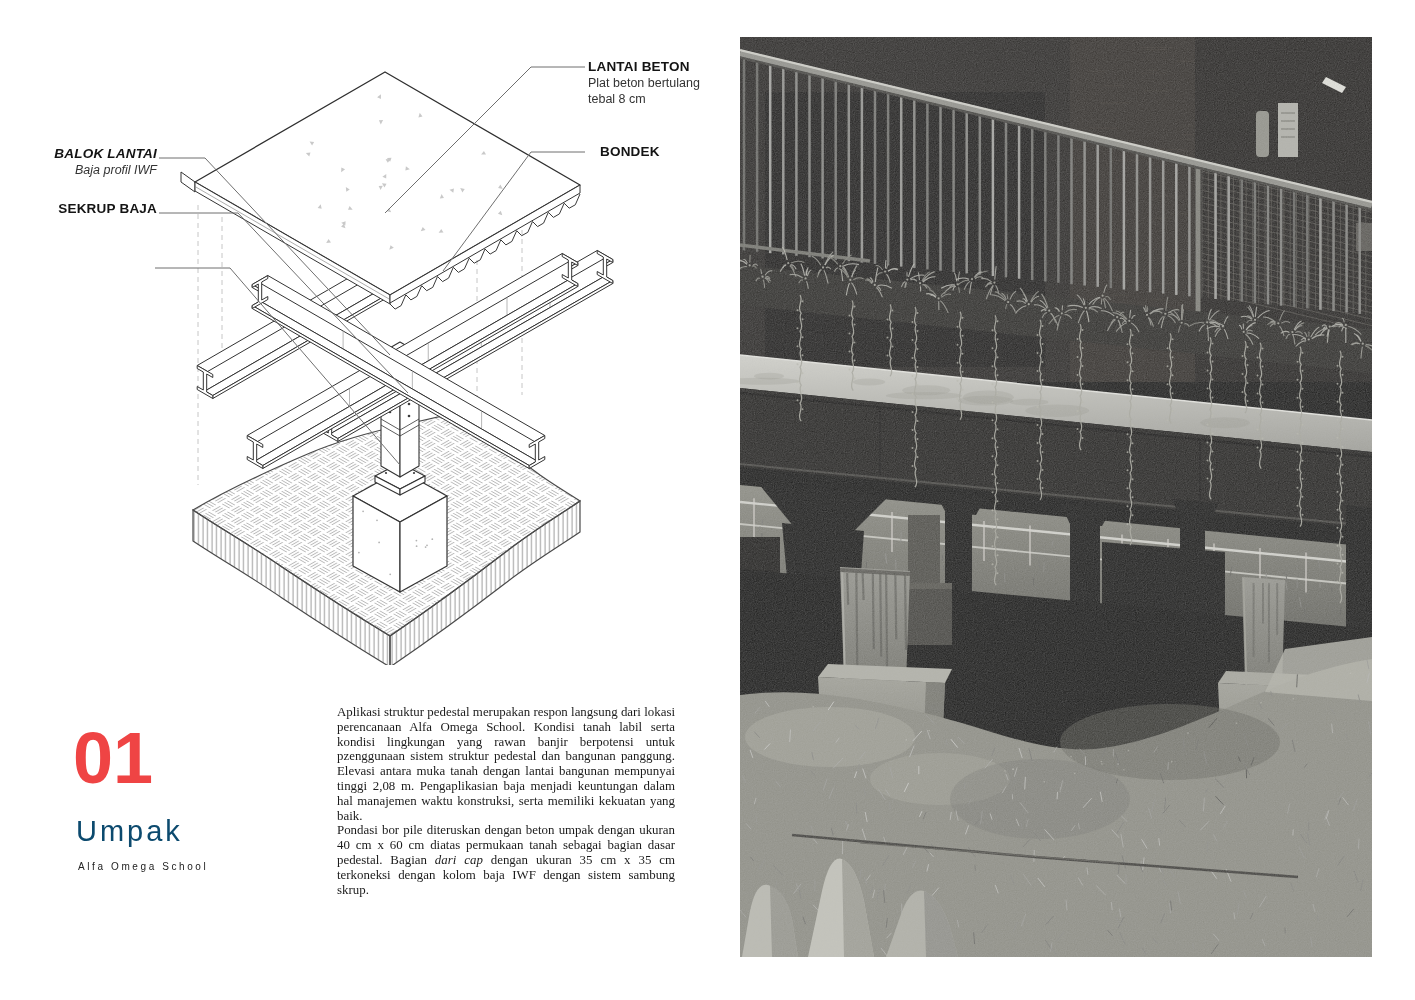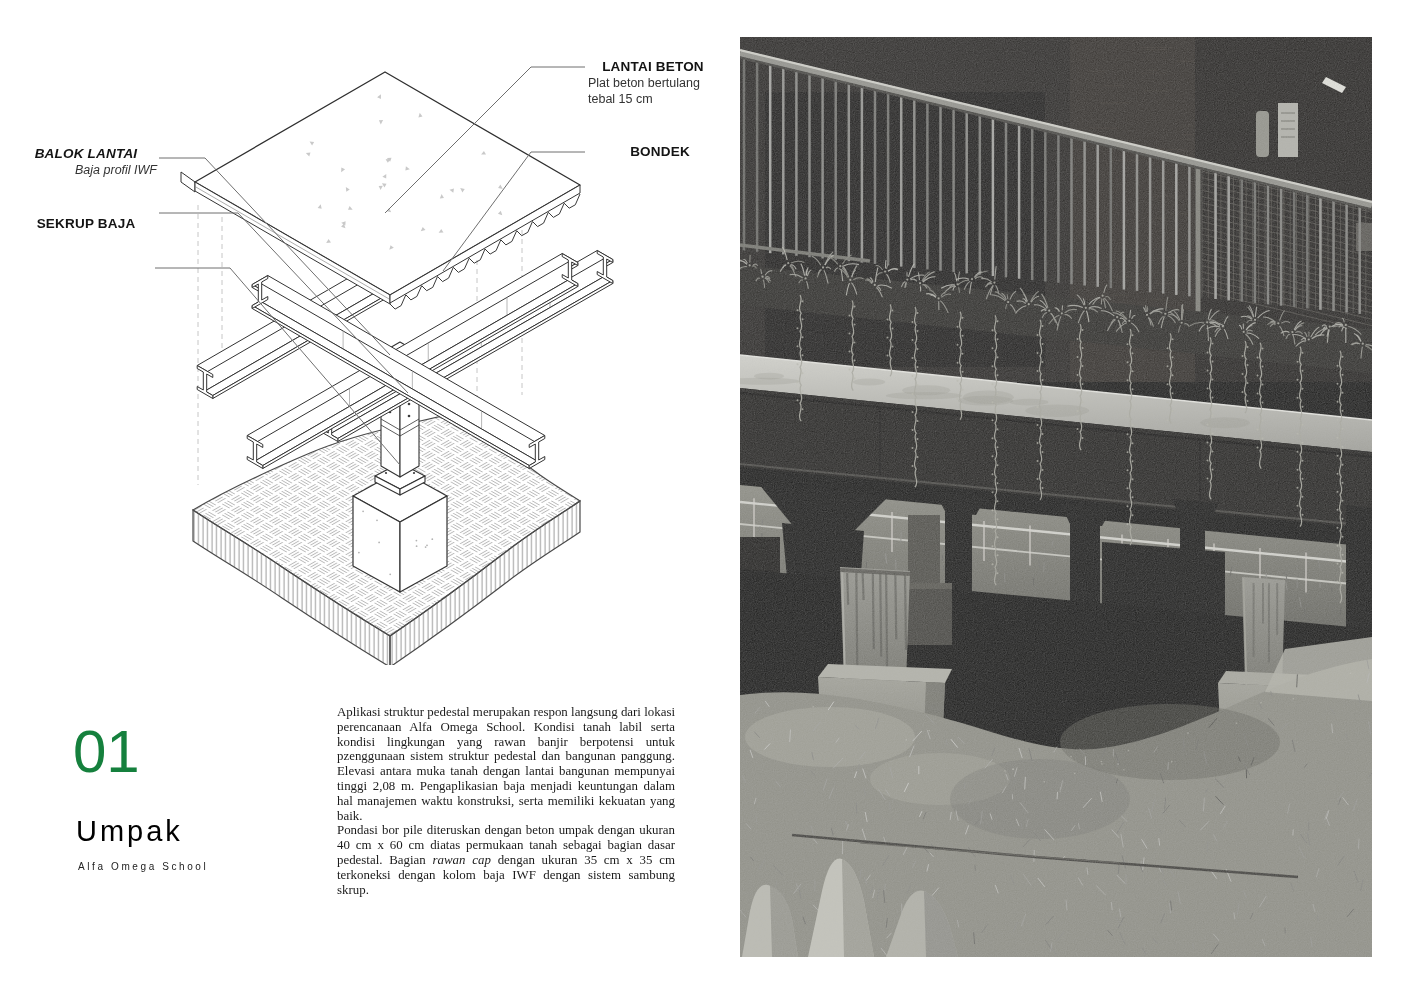"LANTAI BETON" .lbl .t { text-align: center -> none }
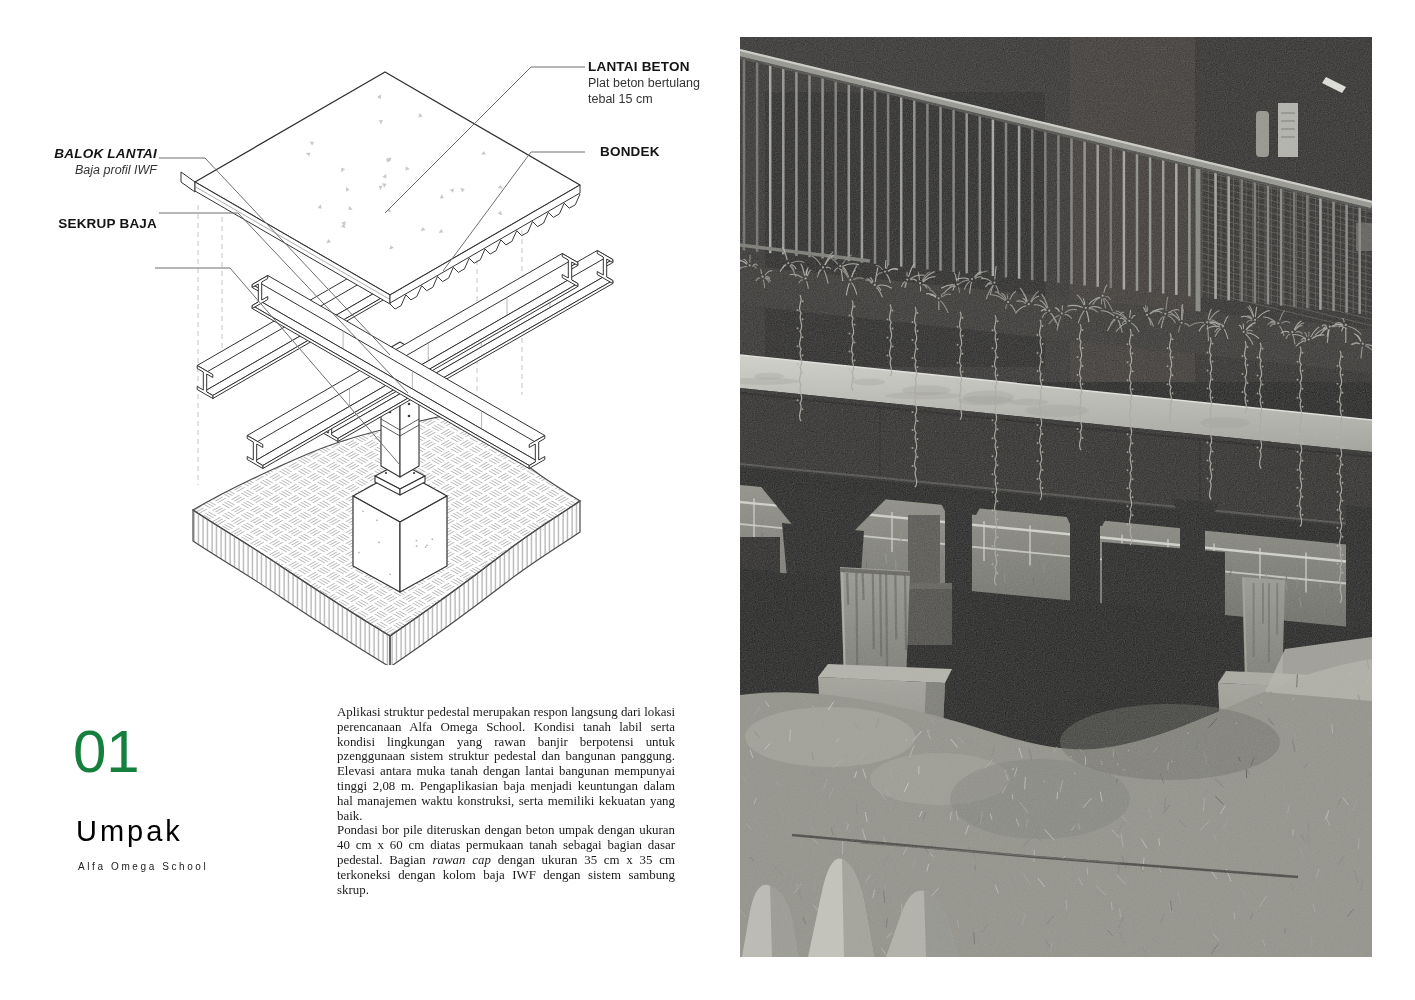"tebal 15 cm" span { text: 15 -> 8 }
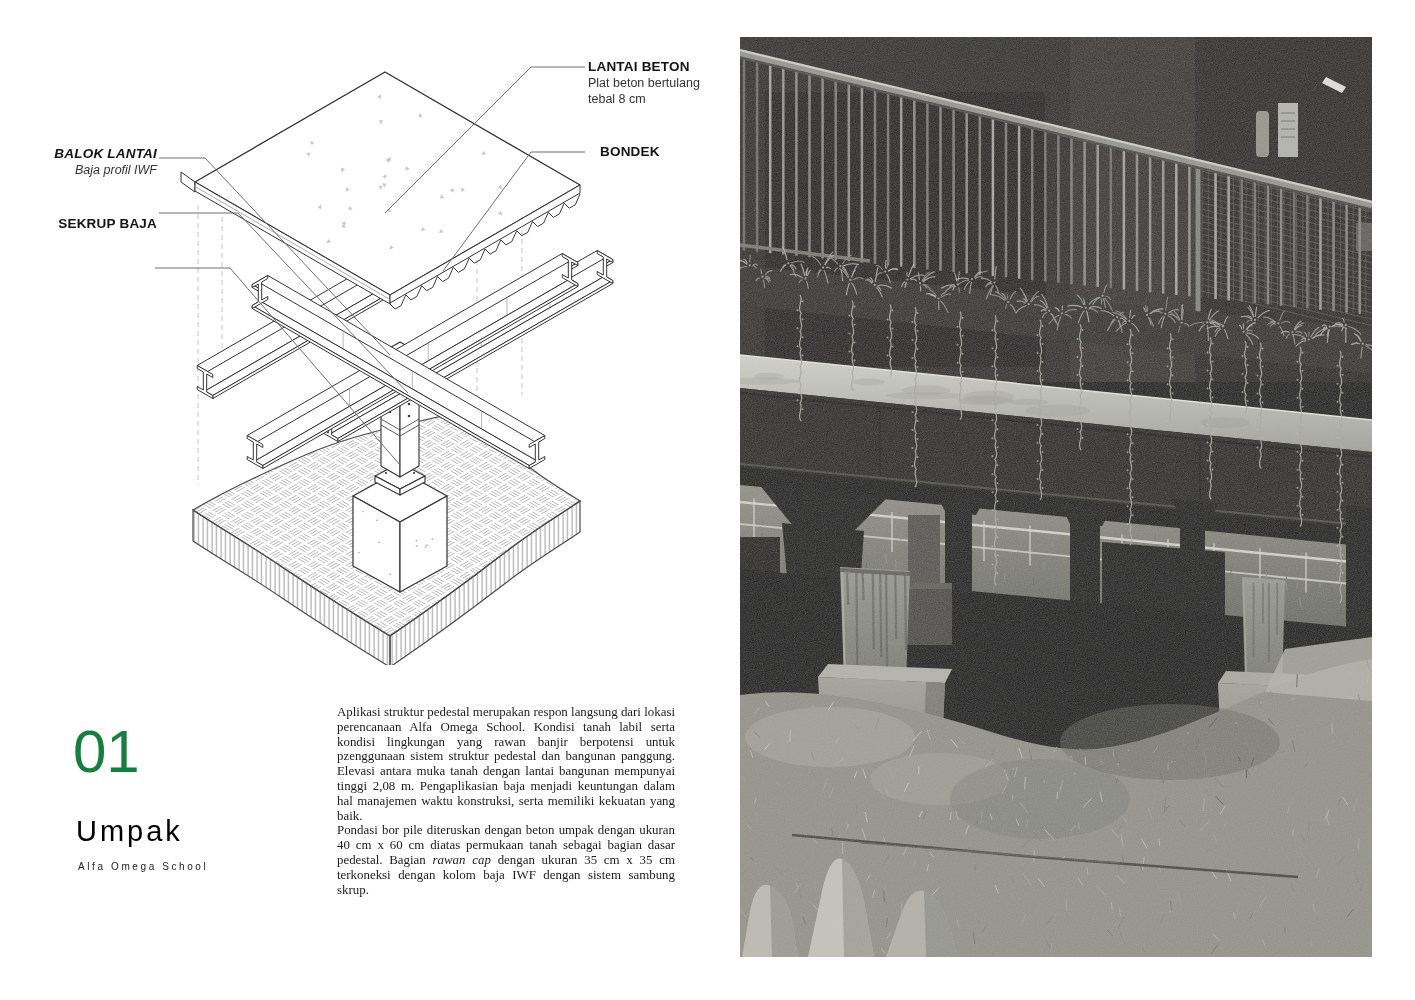"SEKRUP BAJA" .lbl-sekrup { top: 161px -> 146px }
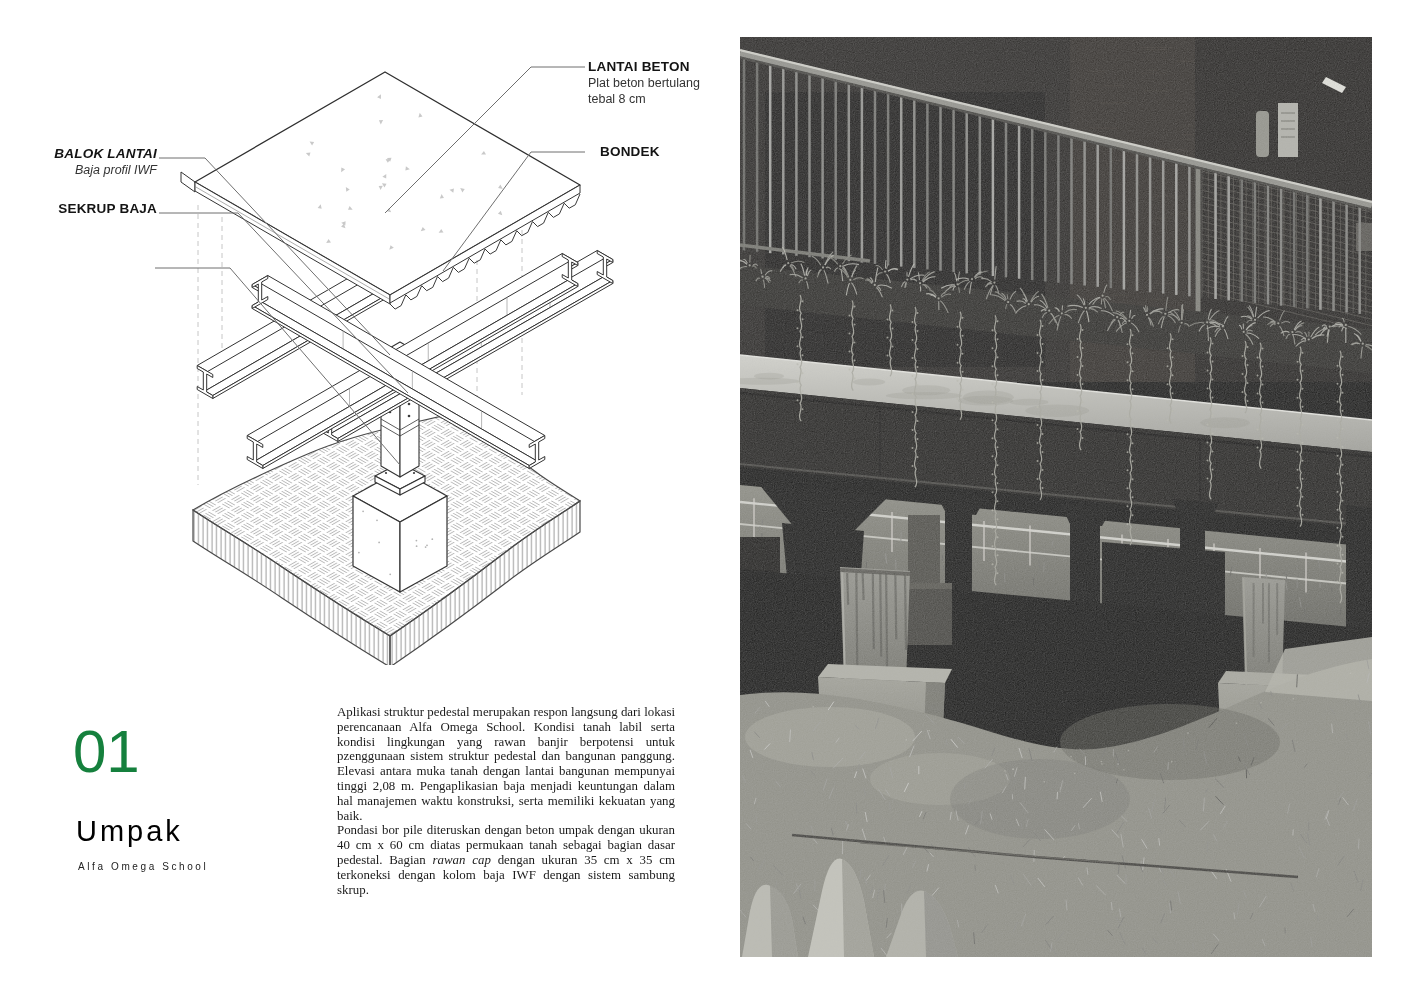"01" .secnum { color: #15803d -> #ef4444; font-size: 60px -> 72px; font-weight: 400 -> 700 }
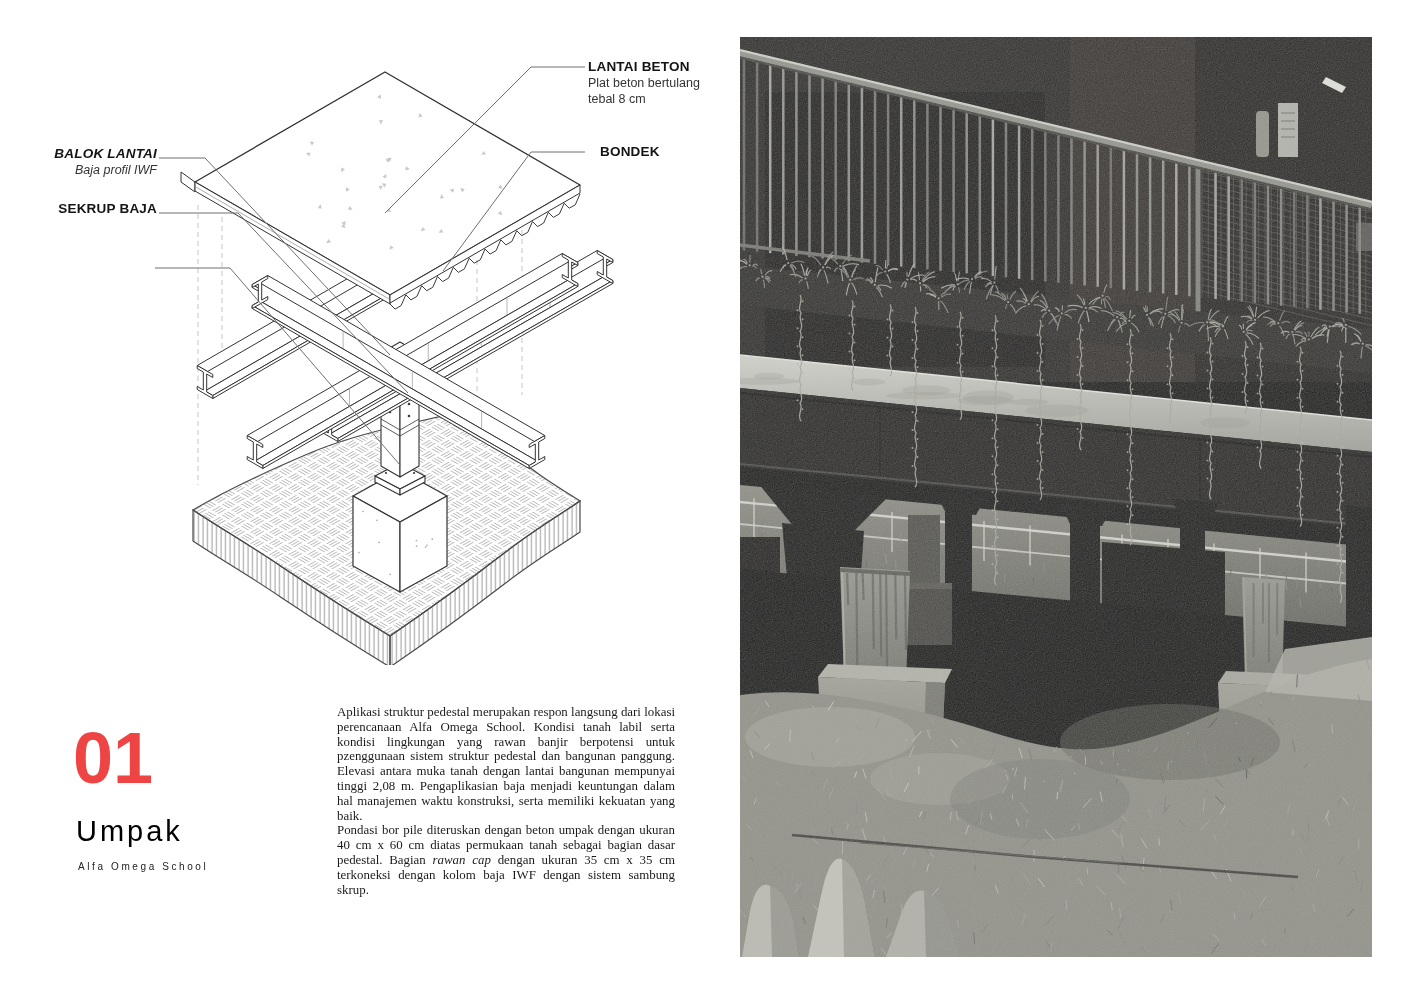"Umpak" .sectitle { color: #000000 -> #0c4a6e }
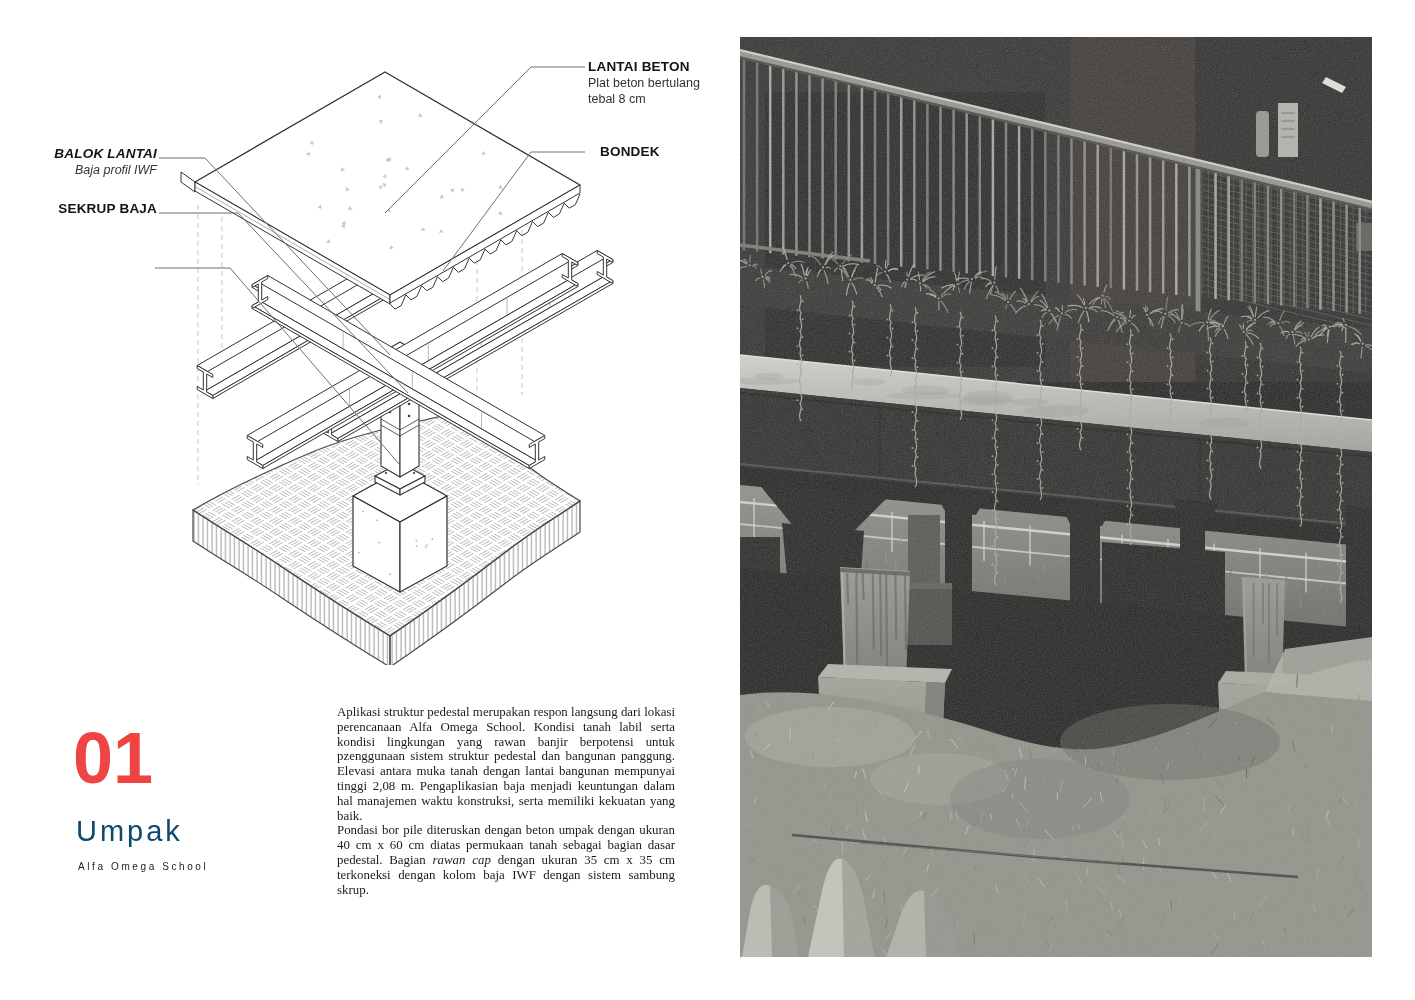"rawan cap" em { text: rawan -> dari }
